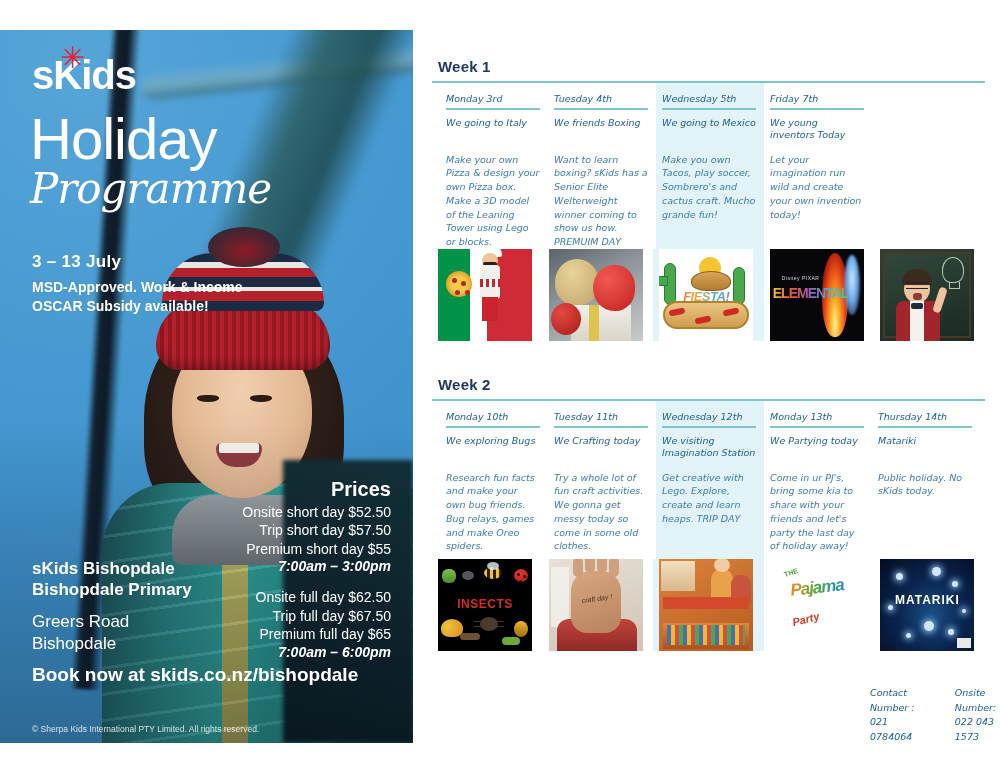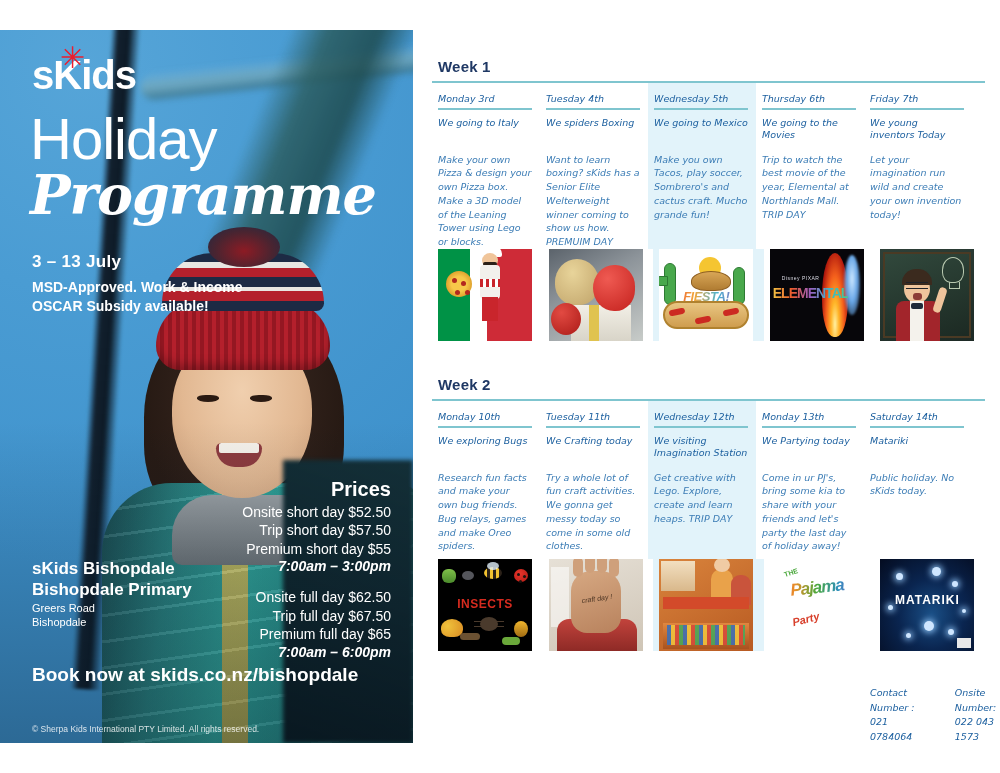"Monday 3rd" .cols { margin-left: none -> 8px }
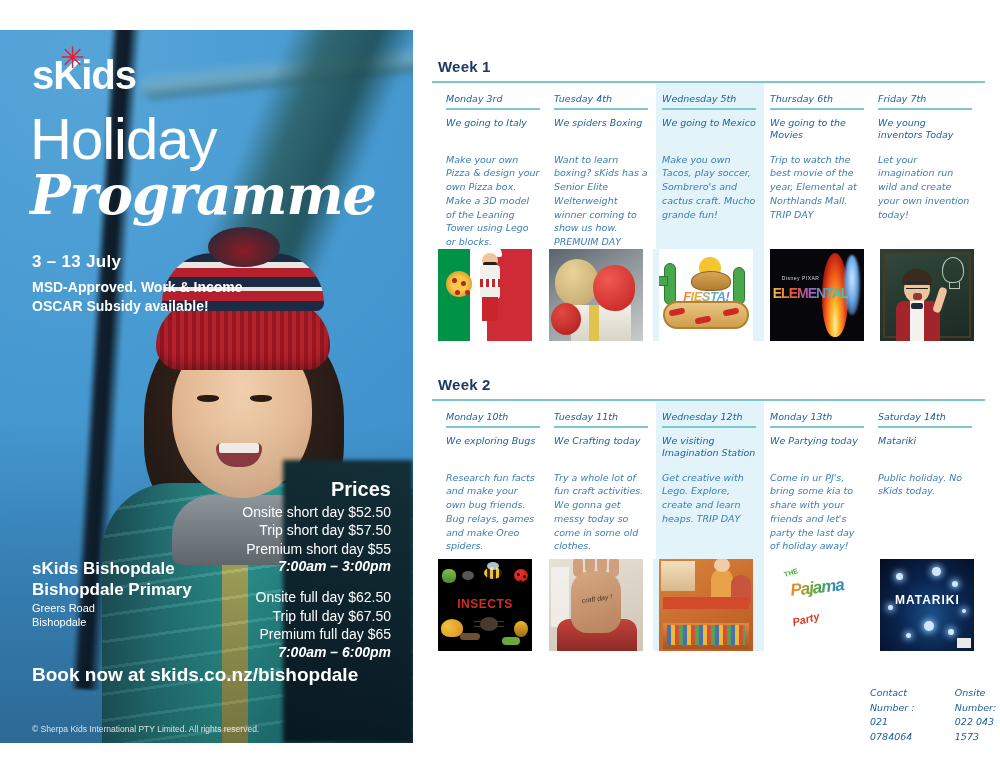"Thursday 6th" div.col { html: <div> <div>Thursday 6th</div> <div></div> <div>We going to the Movies</div> <div>Trip to watch the best movie of the year, Elemental at Northlands Mall. TRIP DAY</div> </div> -> none }
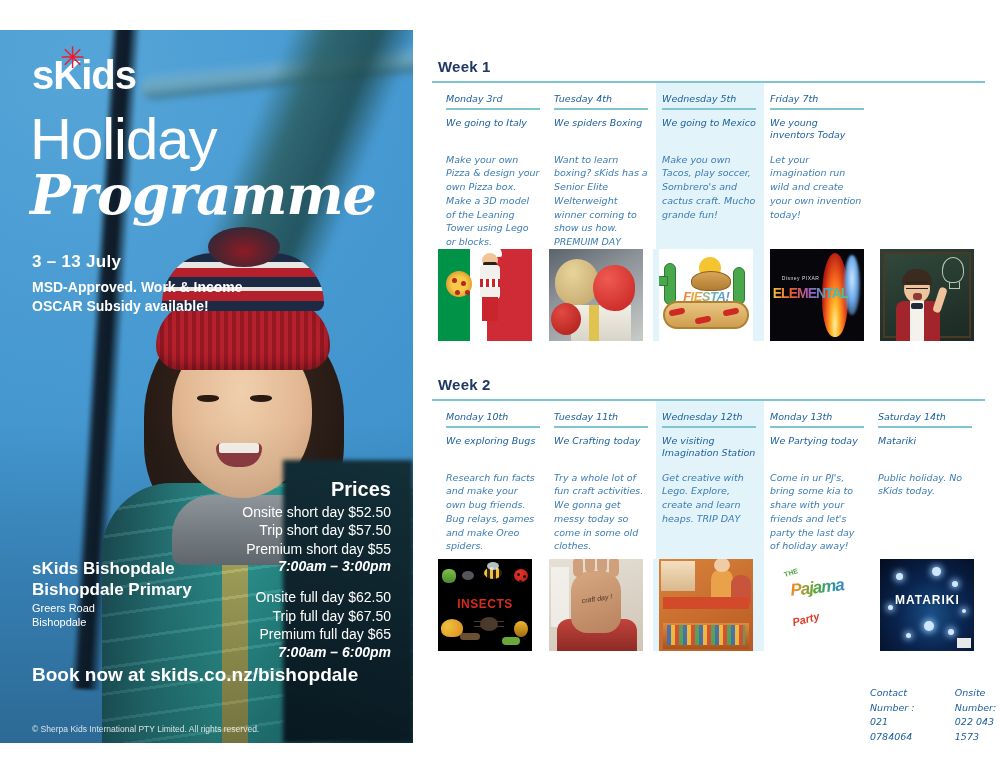"We spiders Boxing" div.col-head { text: spiders -> friends }
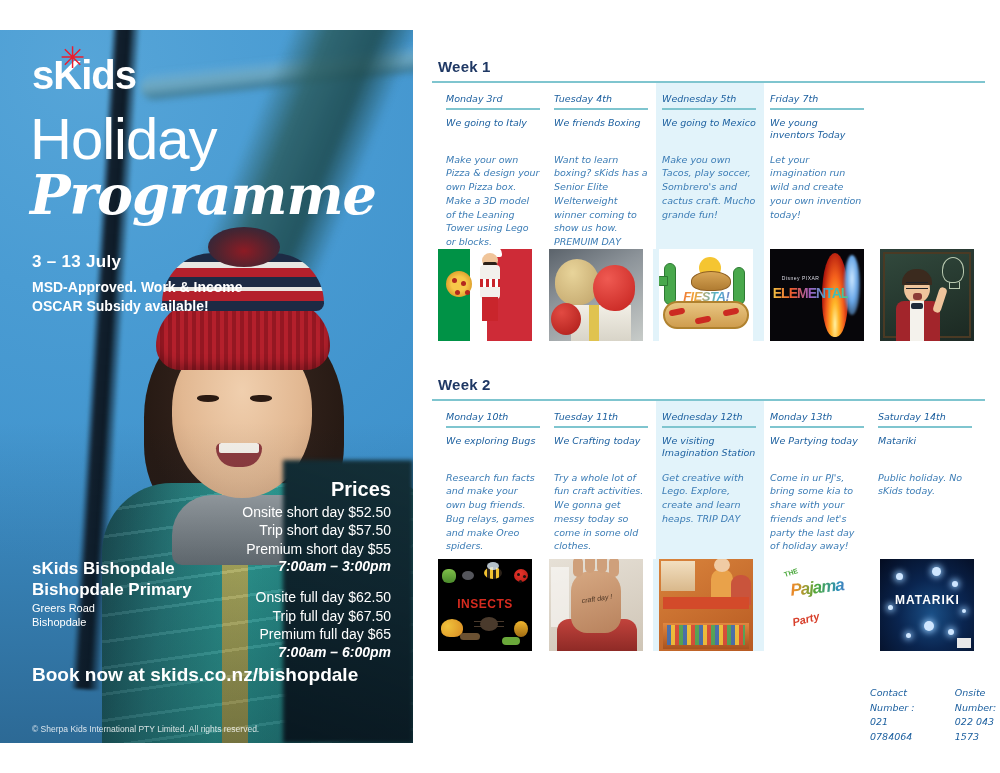"Programme" .h-sub { font-size: 54px -> 42px; font-weight: 700 -> 400 }
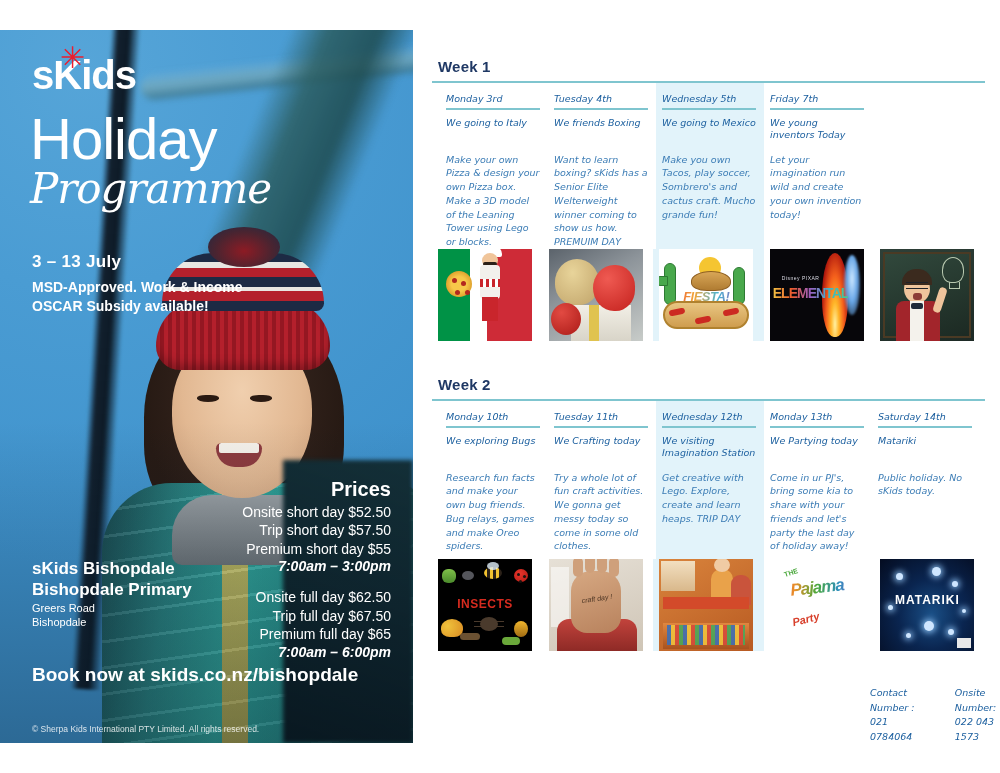"Saturday 14th" div.col-day { text: Saturday -> Thursday }
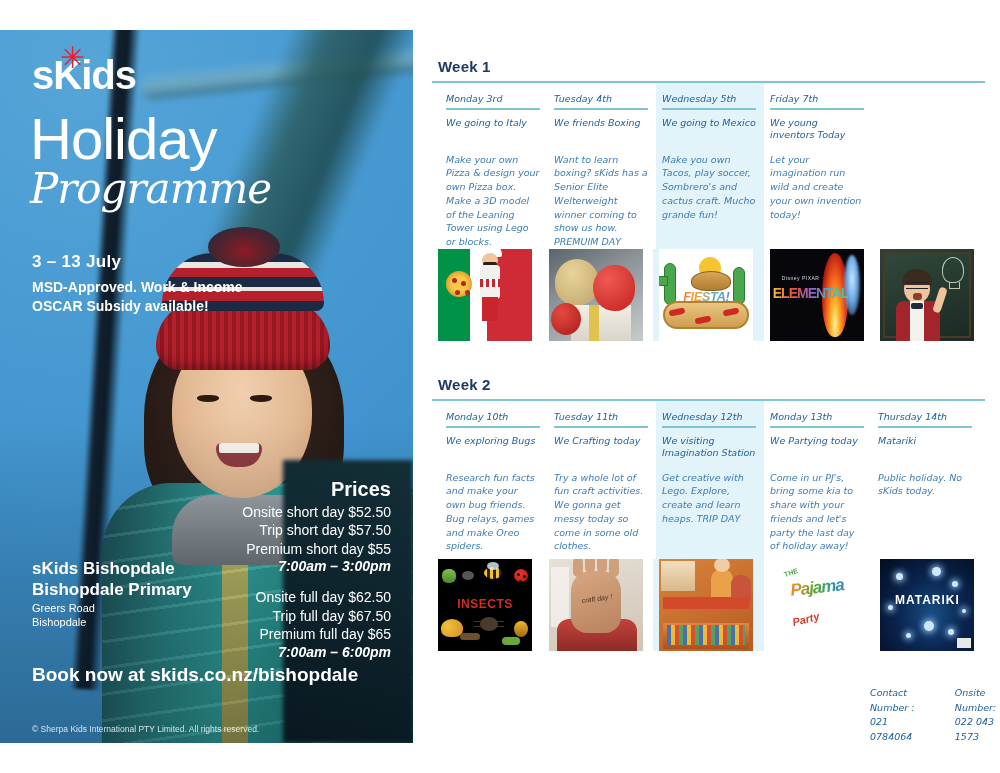"Greers Road" .centre-addr { font-size: 11px -> 17px; margin-top: 0 -> 10px }
